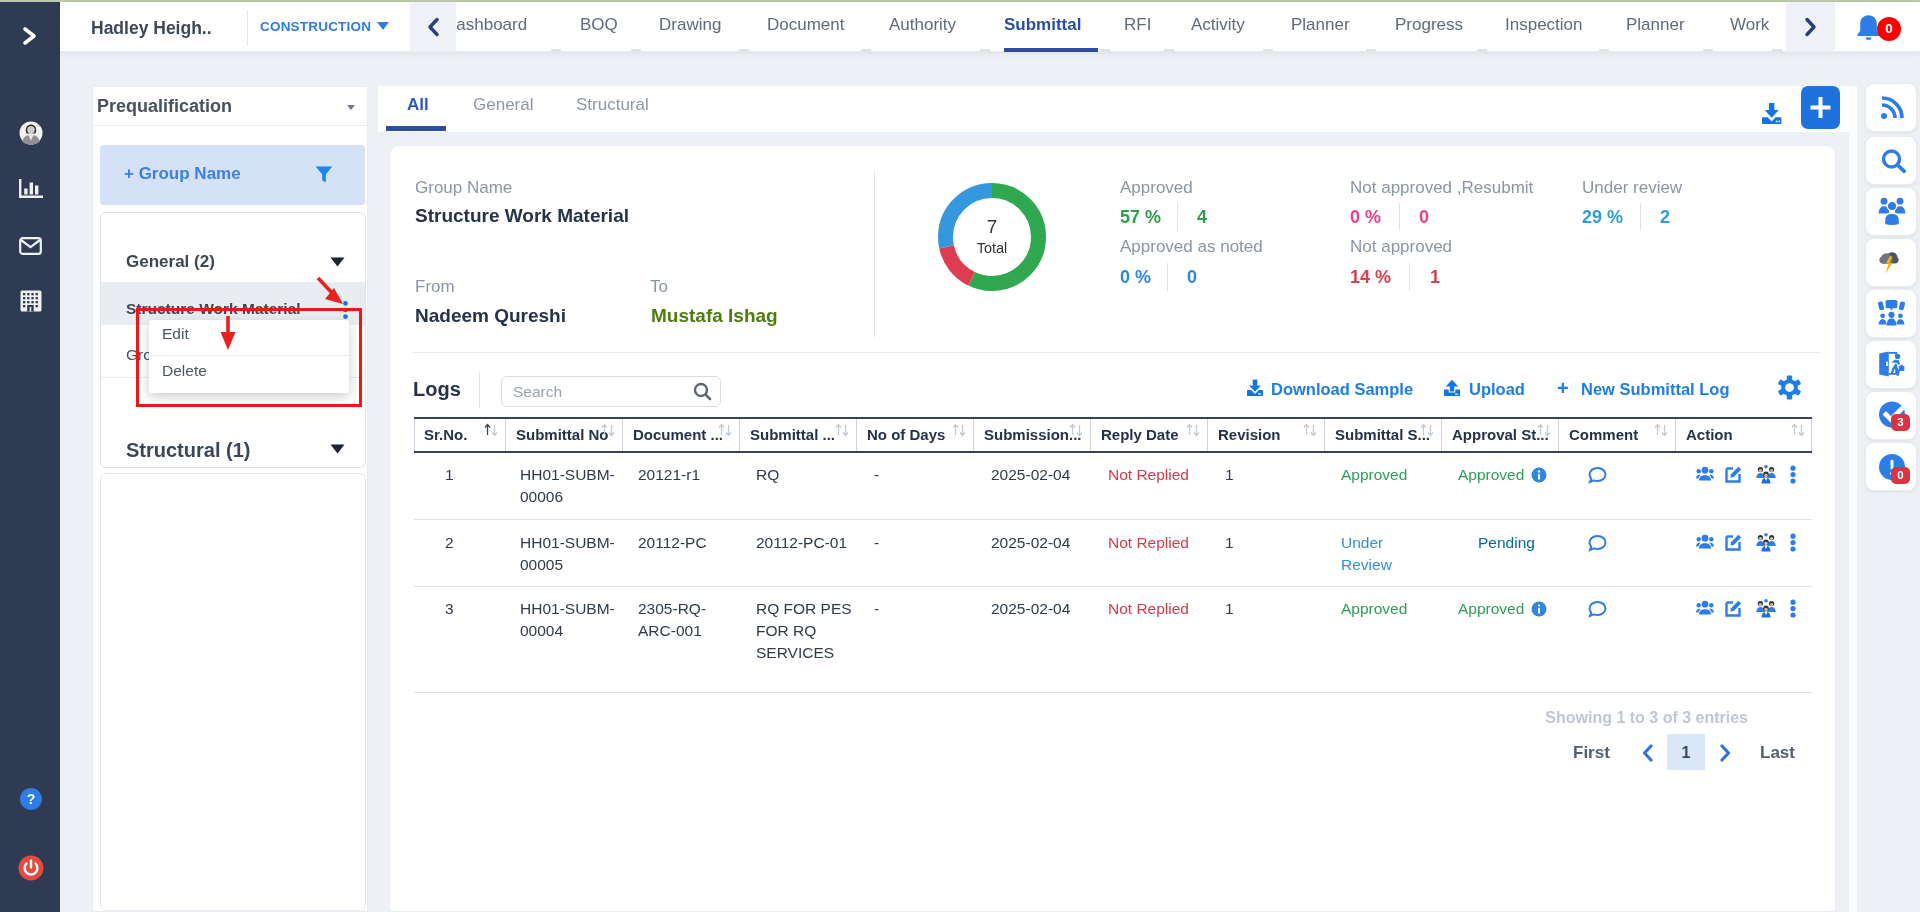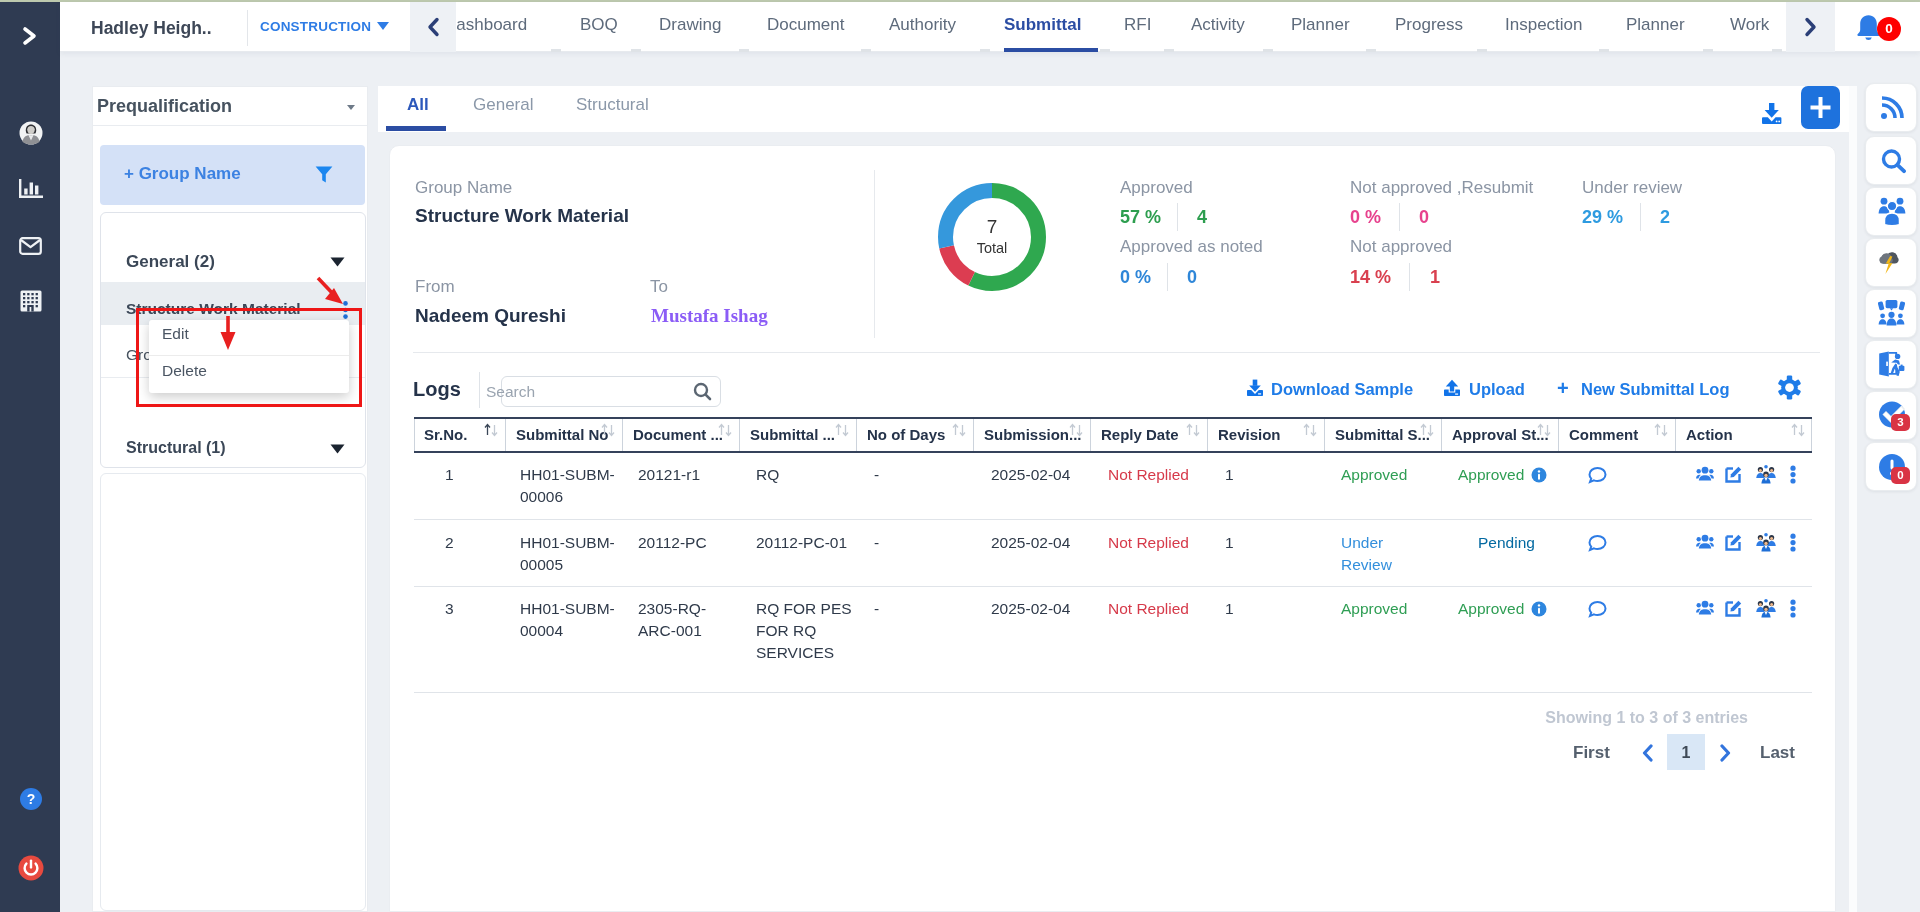"Mustafa Ishag" div.abs { color: #8b5cf6 -> #4d7c0f; font-family: Liberation Serif, serif -> none }
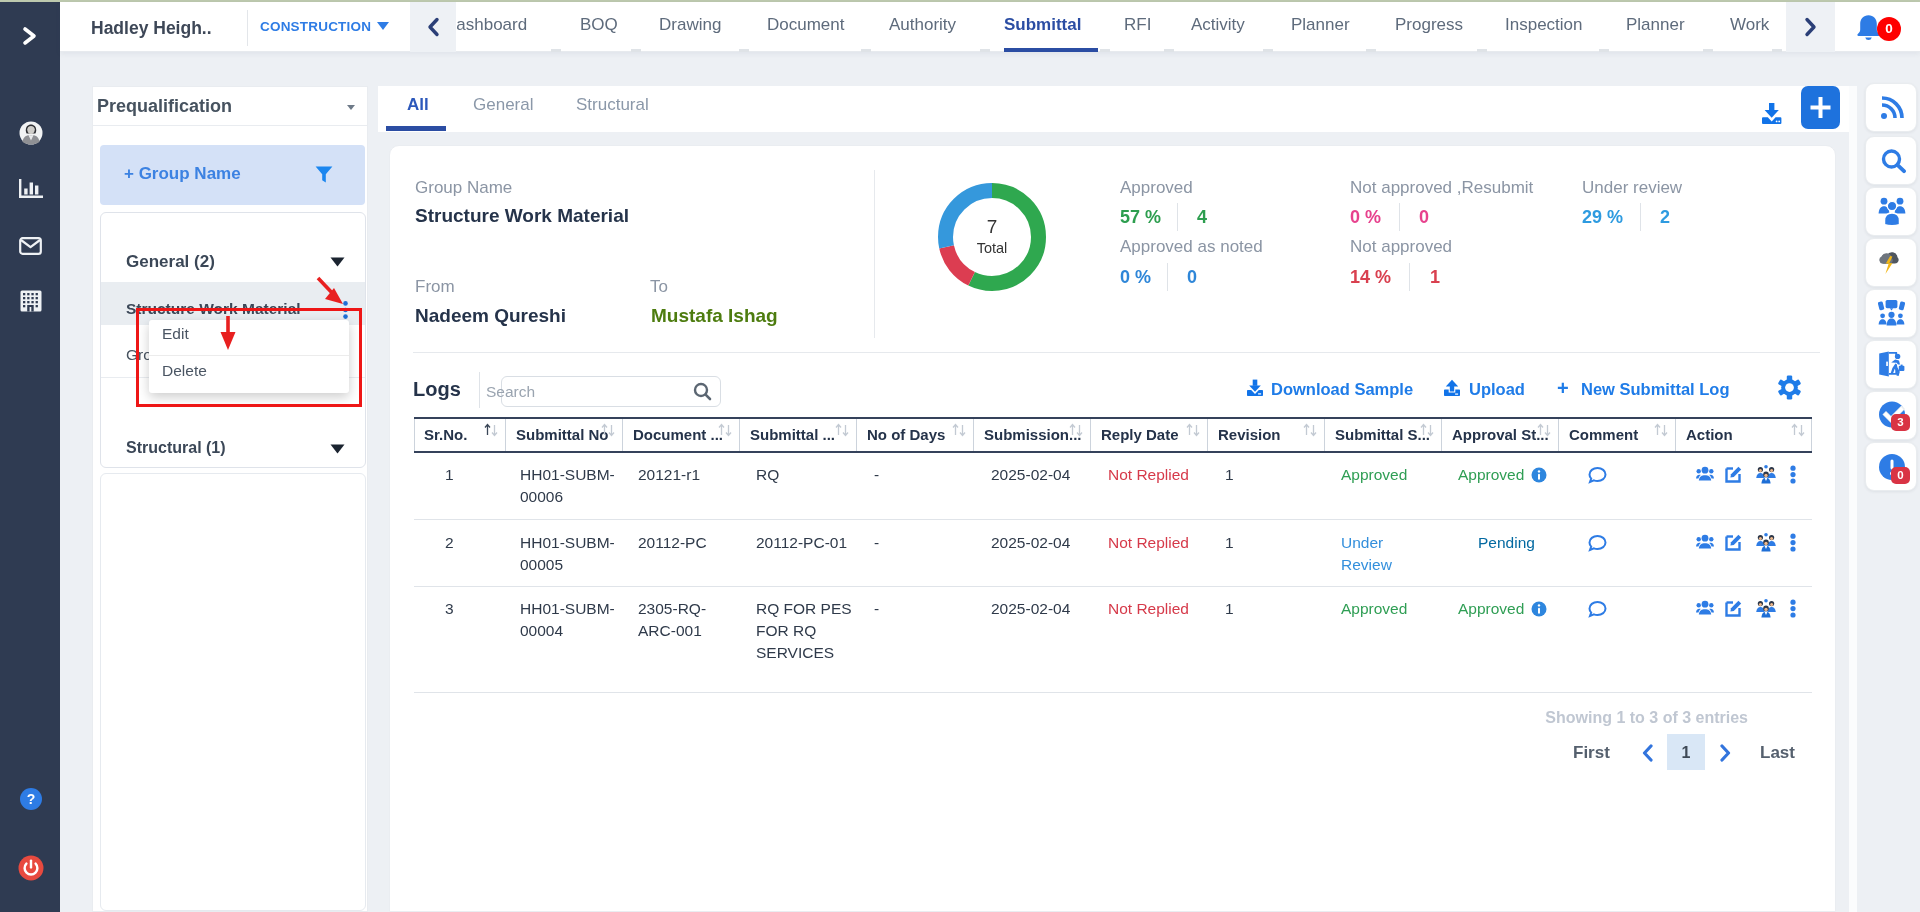"Search" div.abs { left: 486px -> 513px }
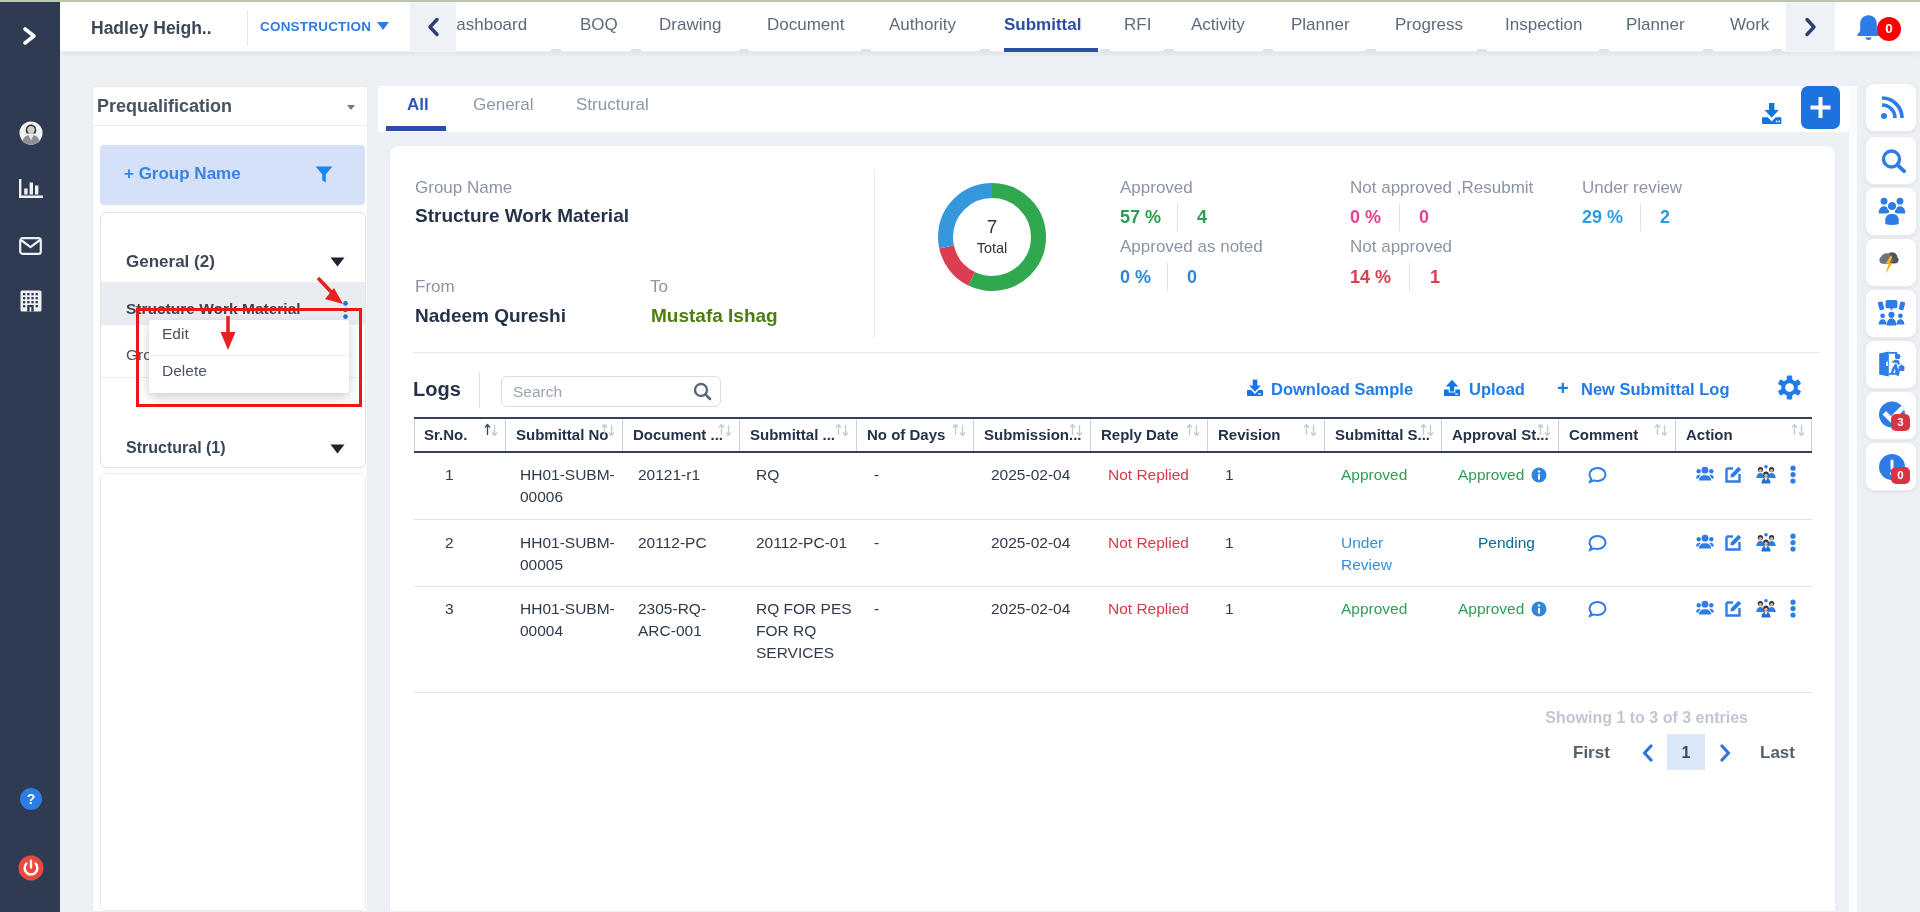"Structural (1)" div.abs { font-size: 16px -> 20px }
